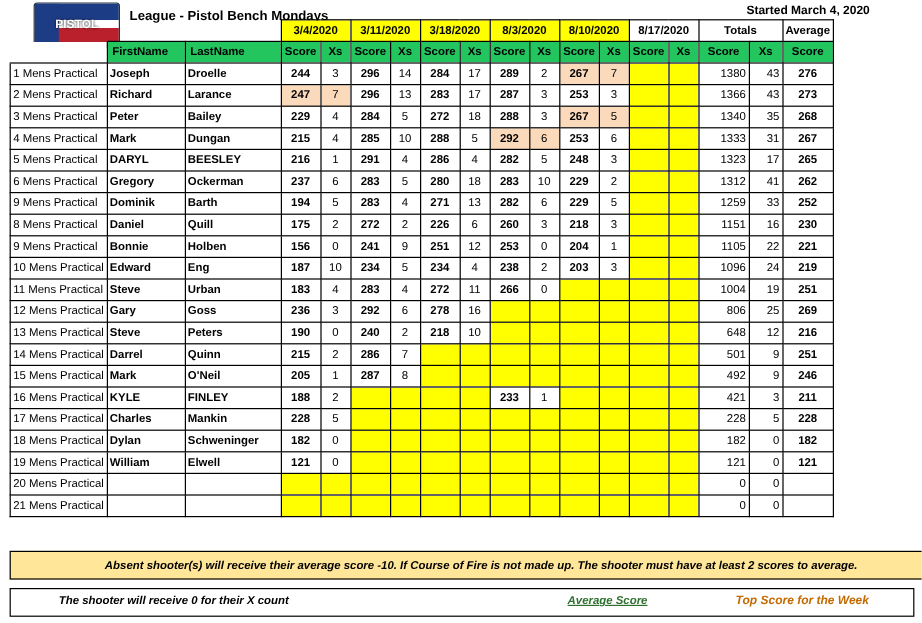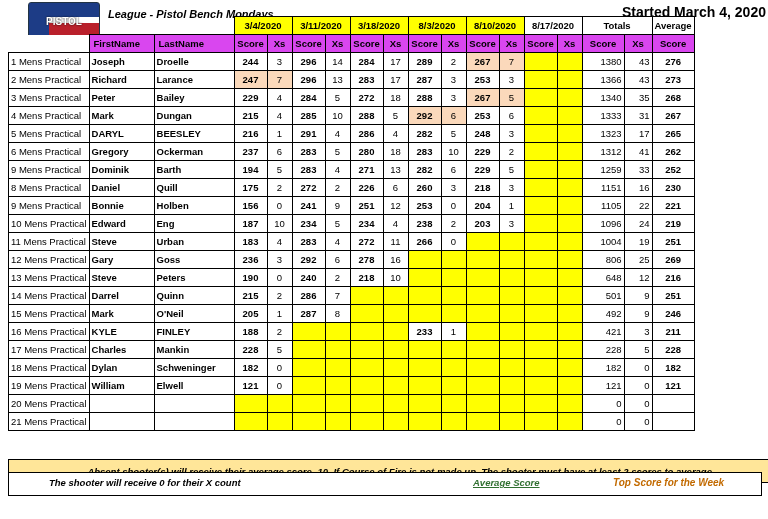"League - Pistol Bench Mondays" .league-title { font-style: italic -> none }
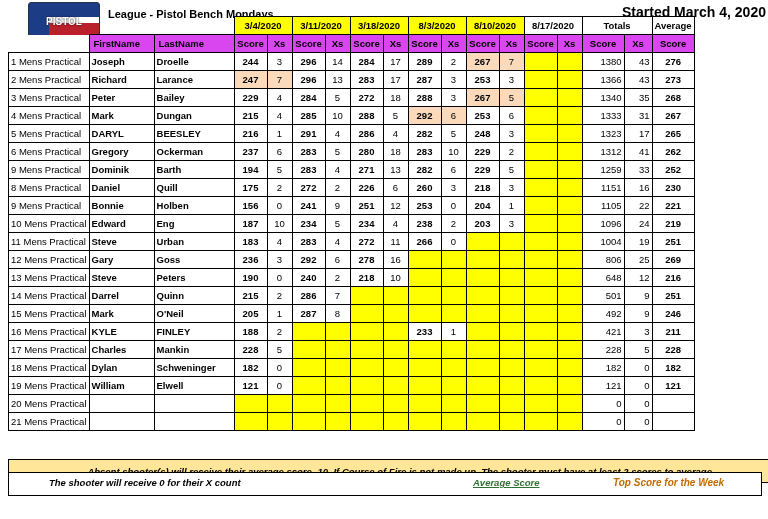"Started March 4, 2020" .started { font-size: 14px -> 10px }
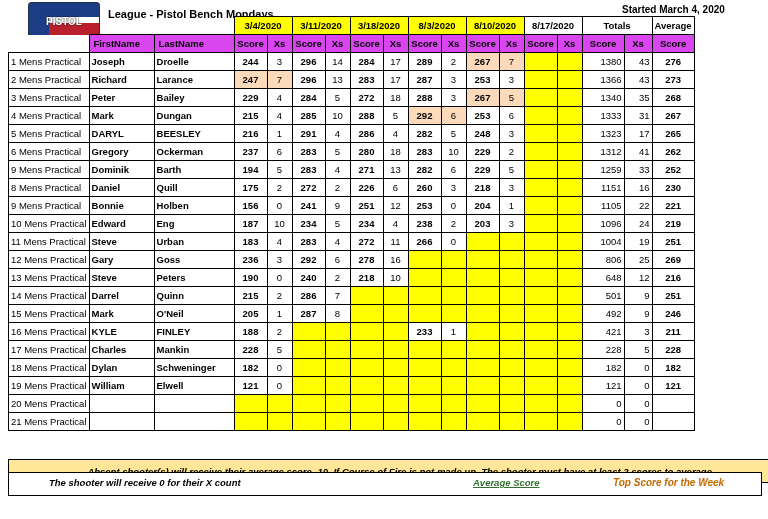"FirstName" .sub { background: #d946ef -> #22c55e }
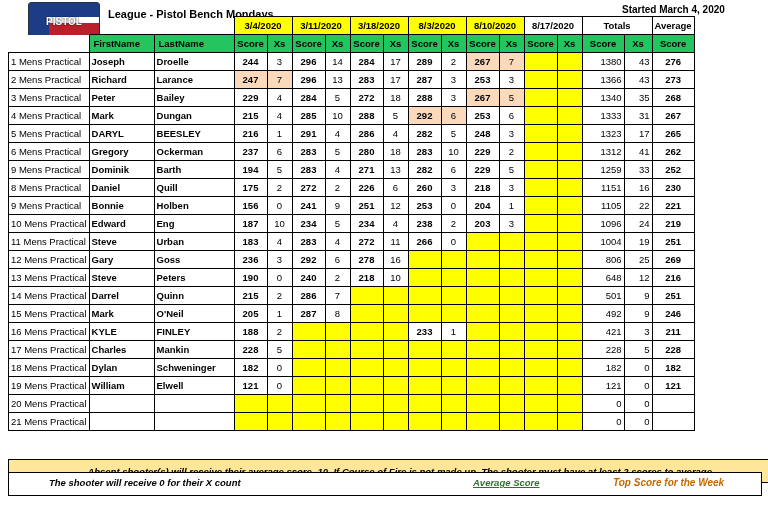"The shooter will receive 0" .note2 { top: 472px -> 490px }
